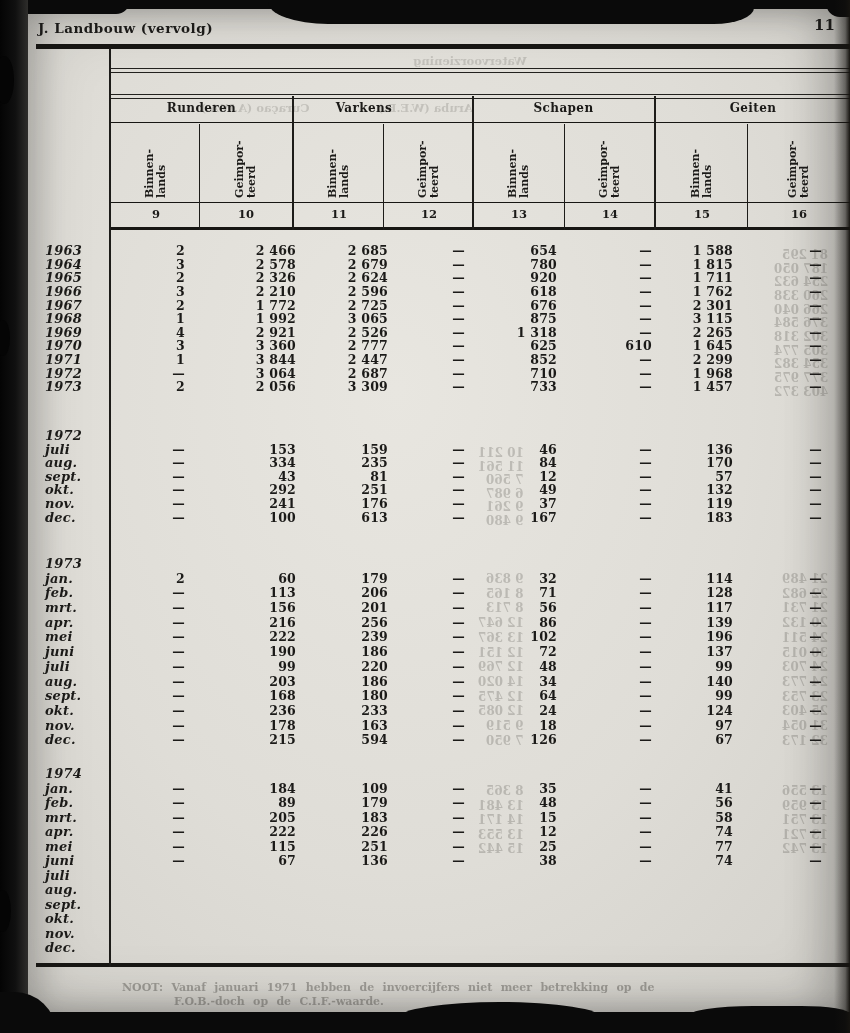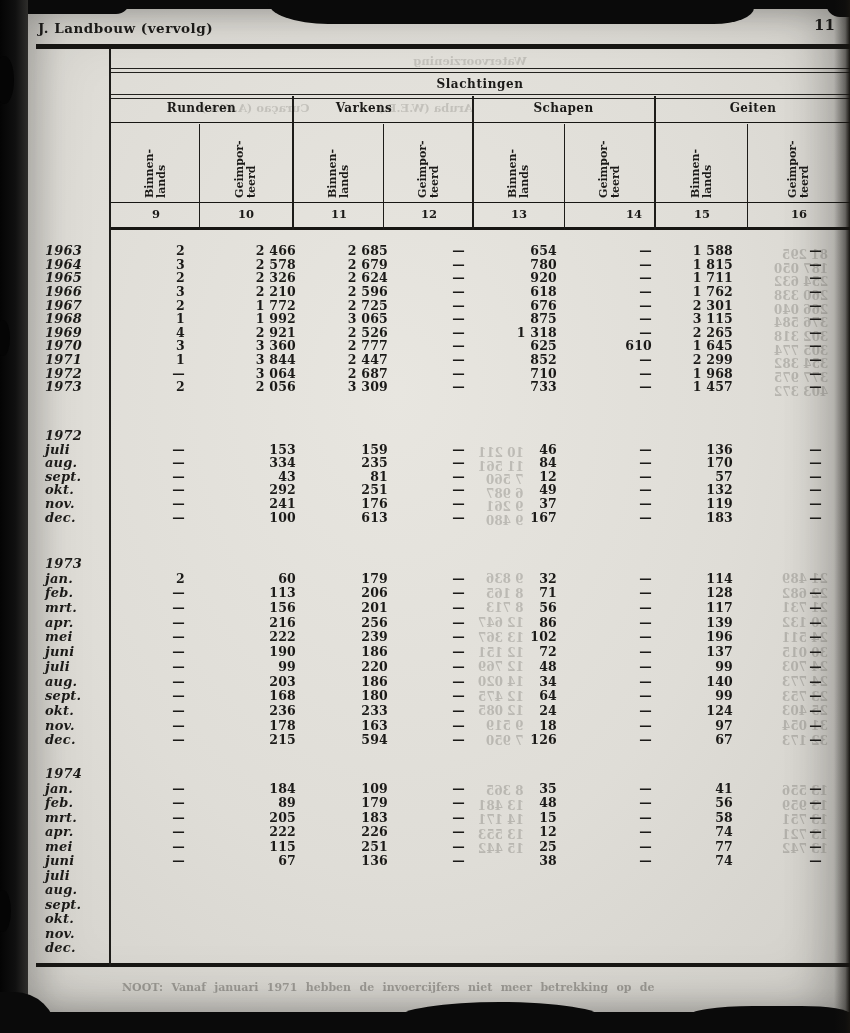"Slachtingen" div.cth { html: <div>Slachtingen</div> -> none }
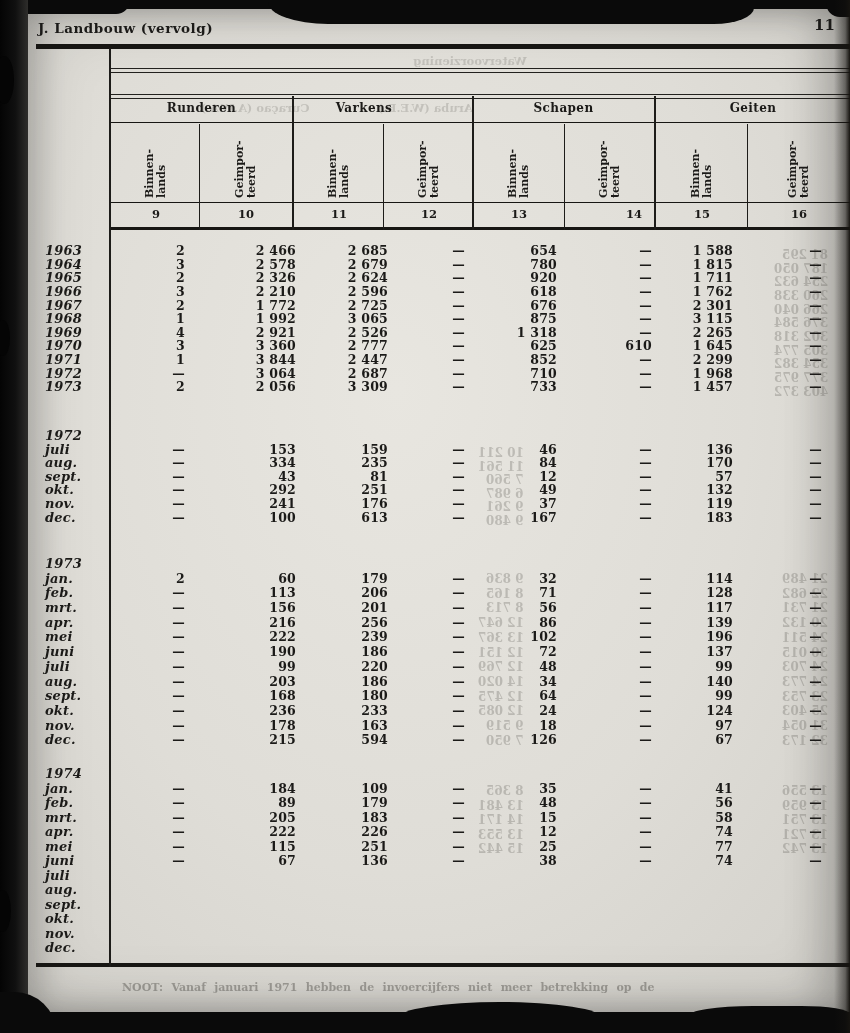"14" div.cnum { left: 614px -> 590px }
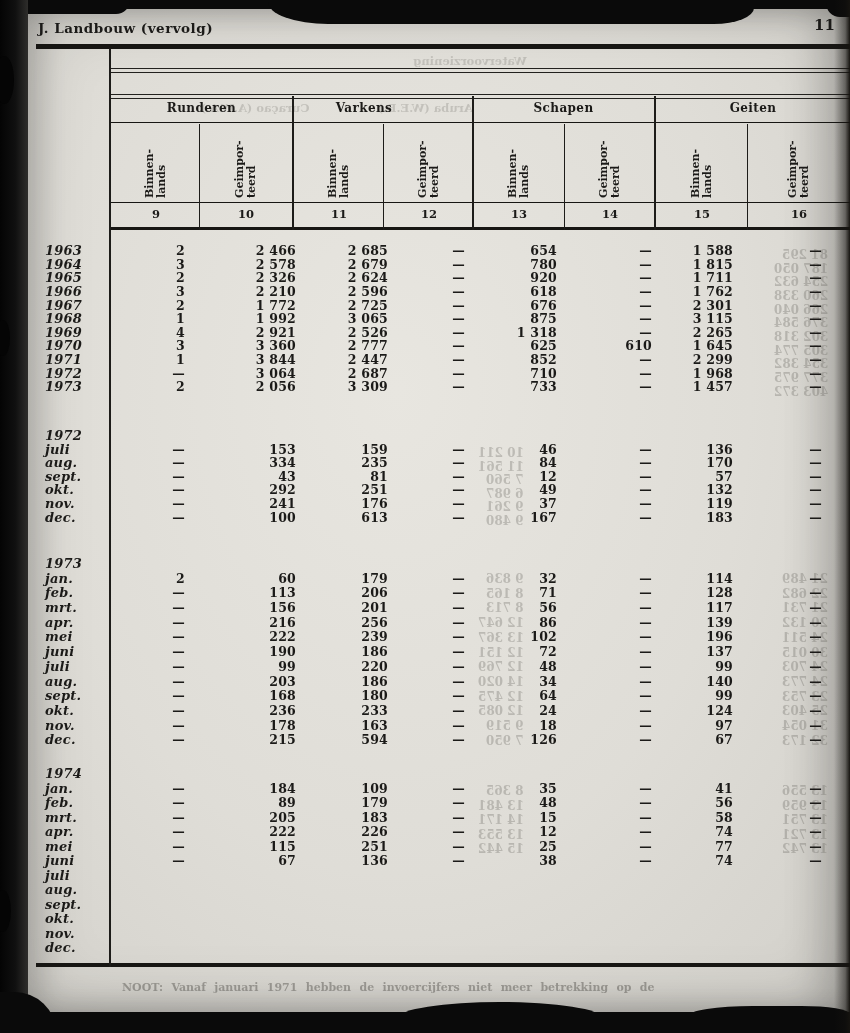"F.O.B.-doch op de C.I.F.-waarde." span.l2 { html: none -> <span>F.O.B.-doch op de C.I.F.-waarde.</span> }
